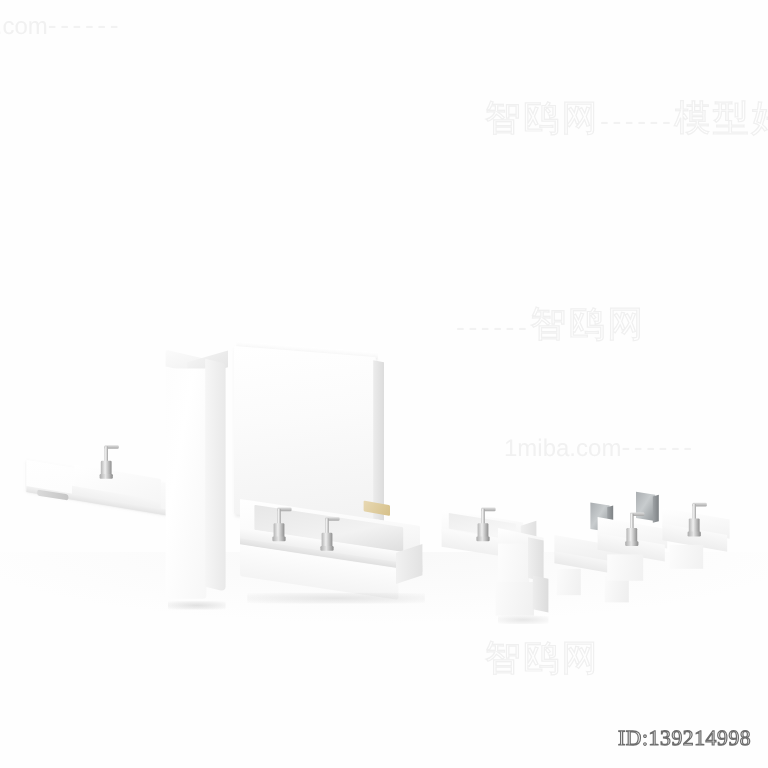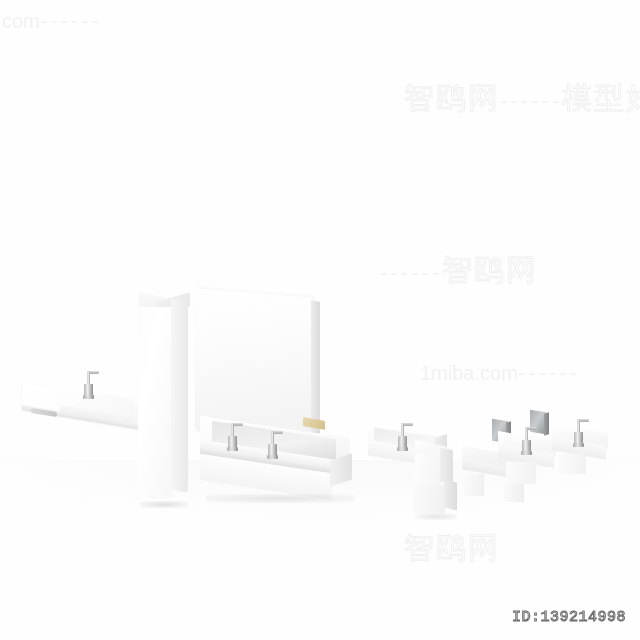"ID:139214998" .id-text { font-family: Liberation Mono, monospace -> Liberation Serif, serif; font-size: 15px -> 18px }
